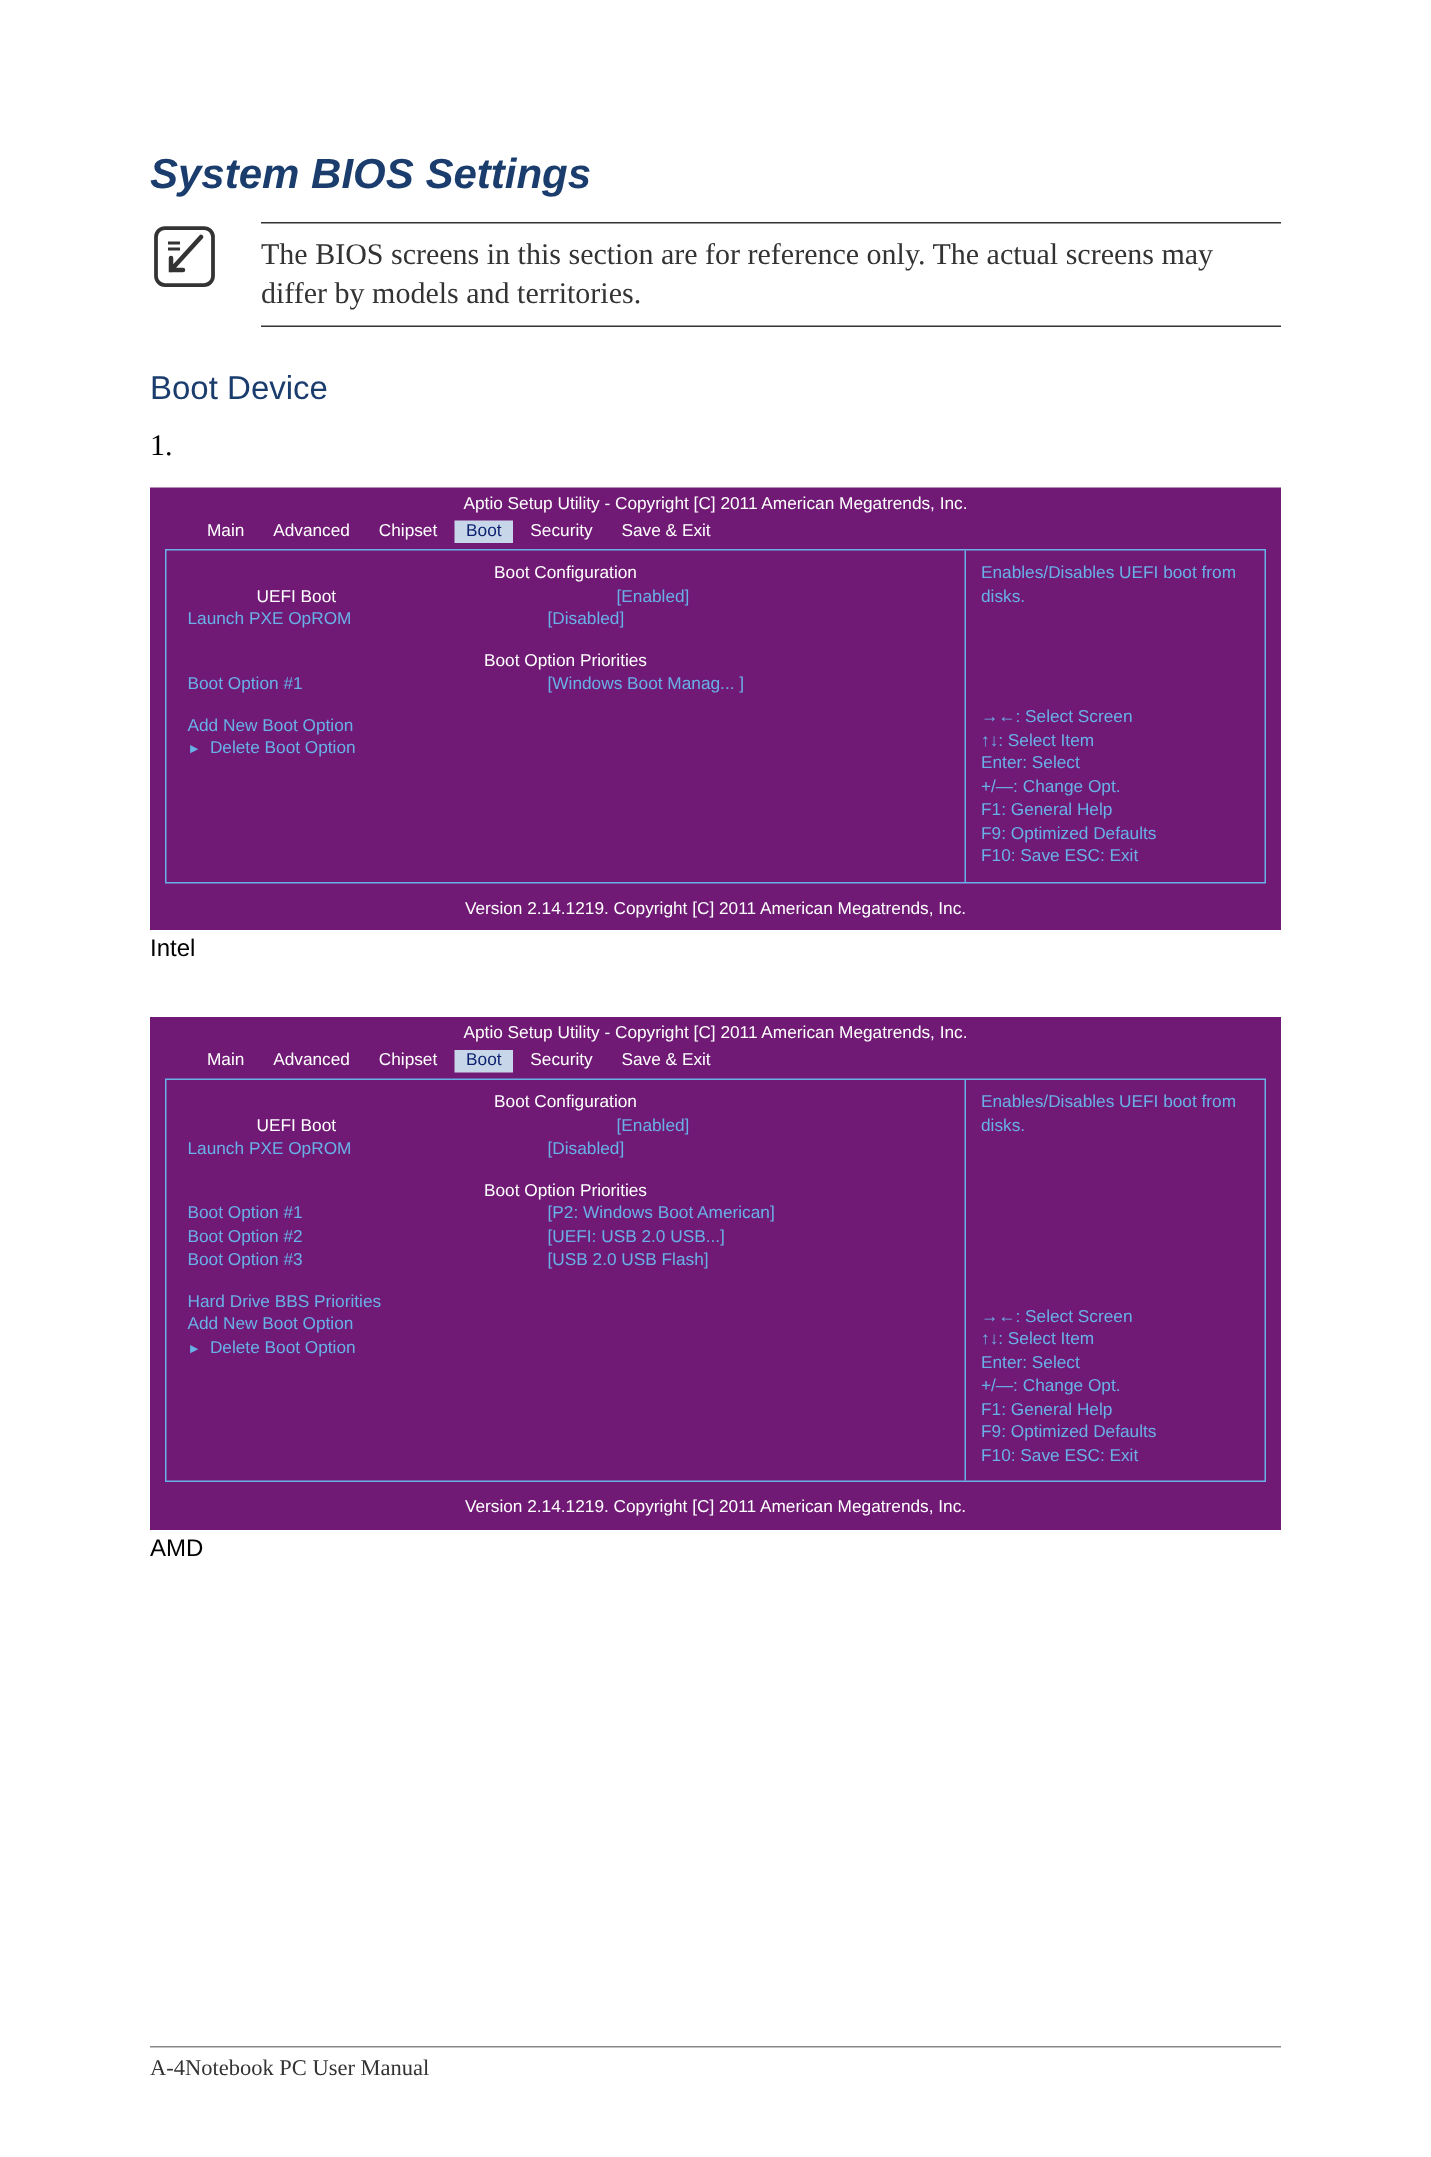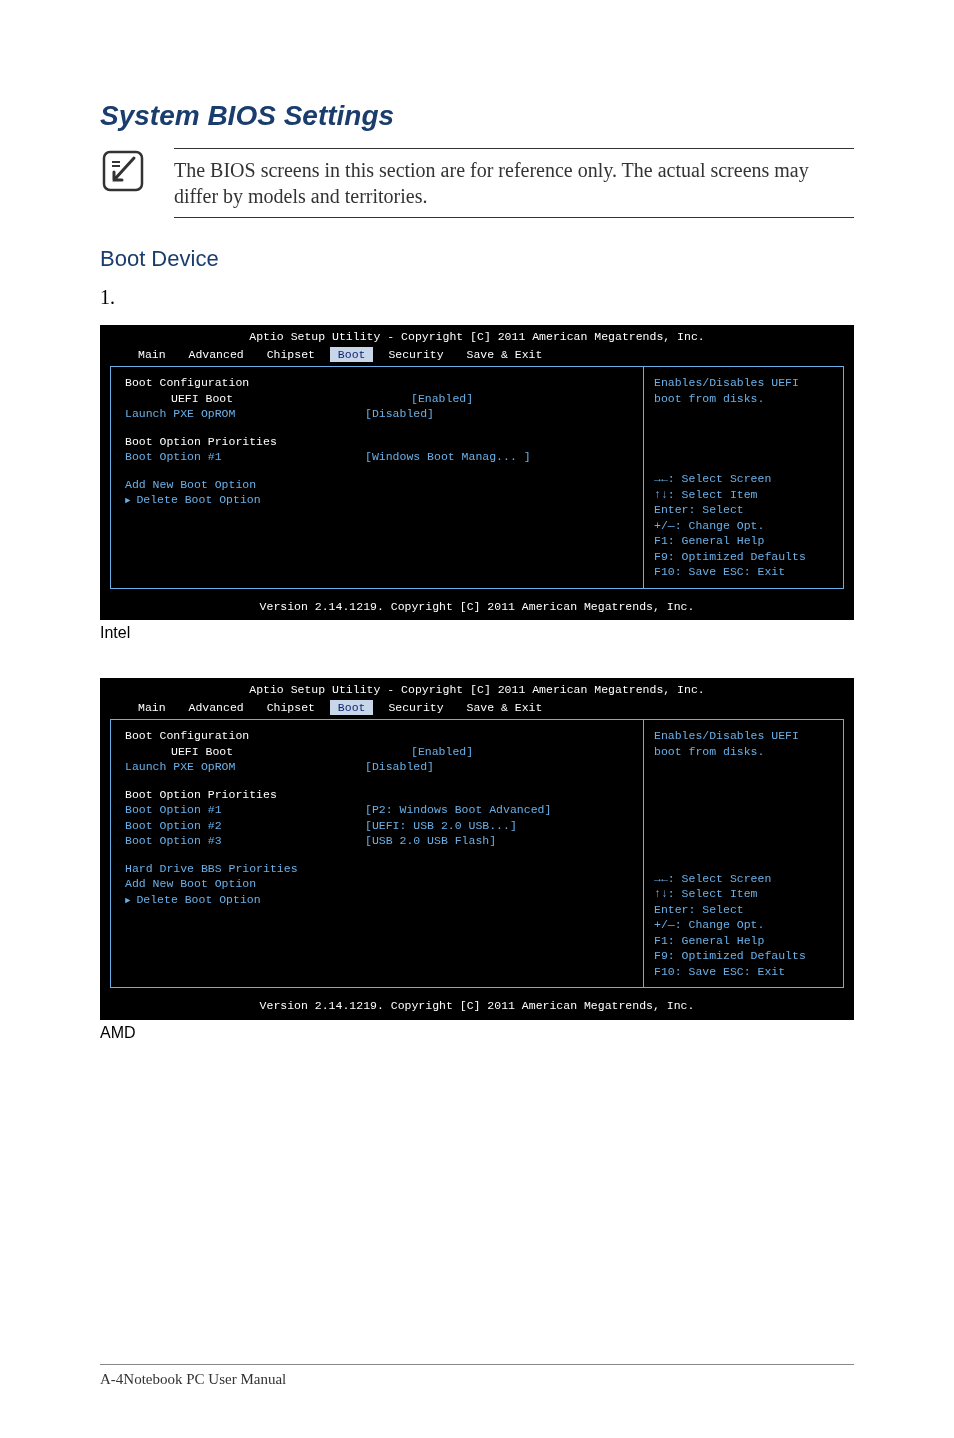"Aptio Setup Utility - Copyright" .bios-box { background: #000000 -> #701a75; font-family: Liberation Mono, monospace -> Liberation Sans, sans-serif }
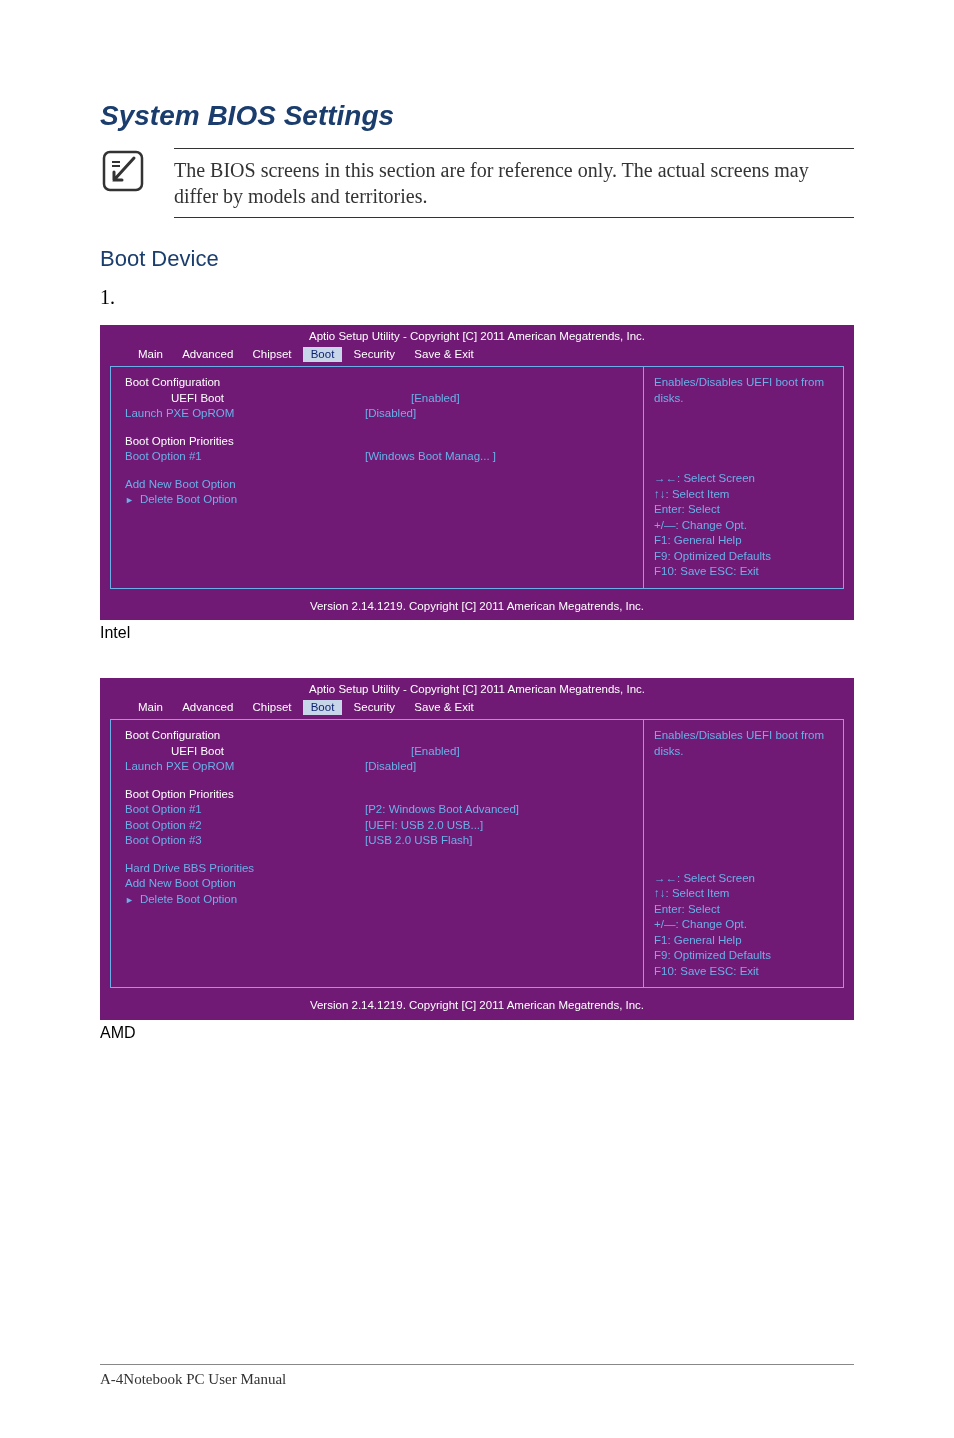"Boot Configuration" .bios-heading { text-align: none -> center }
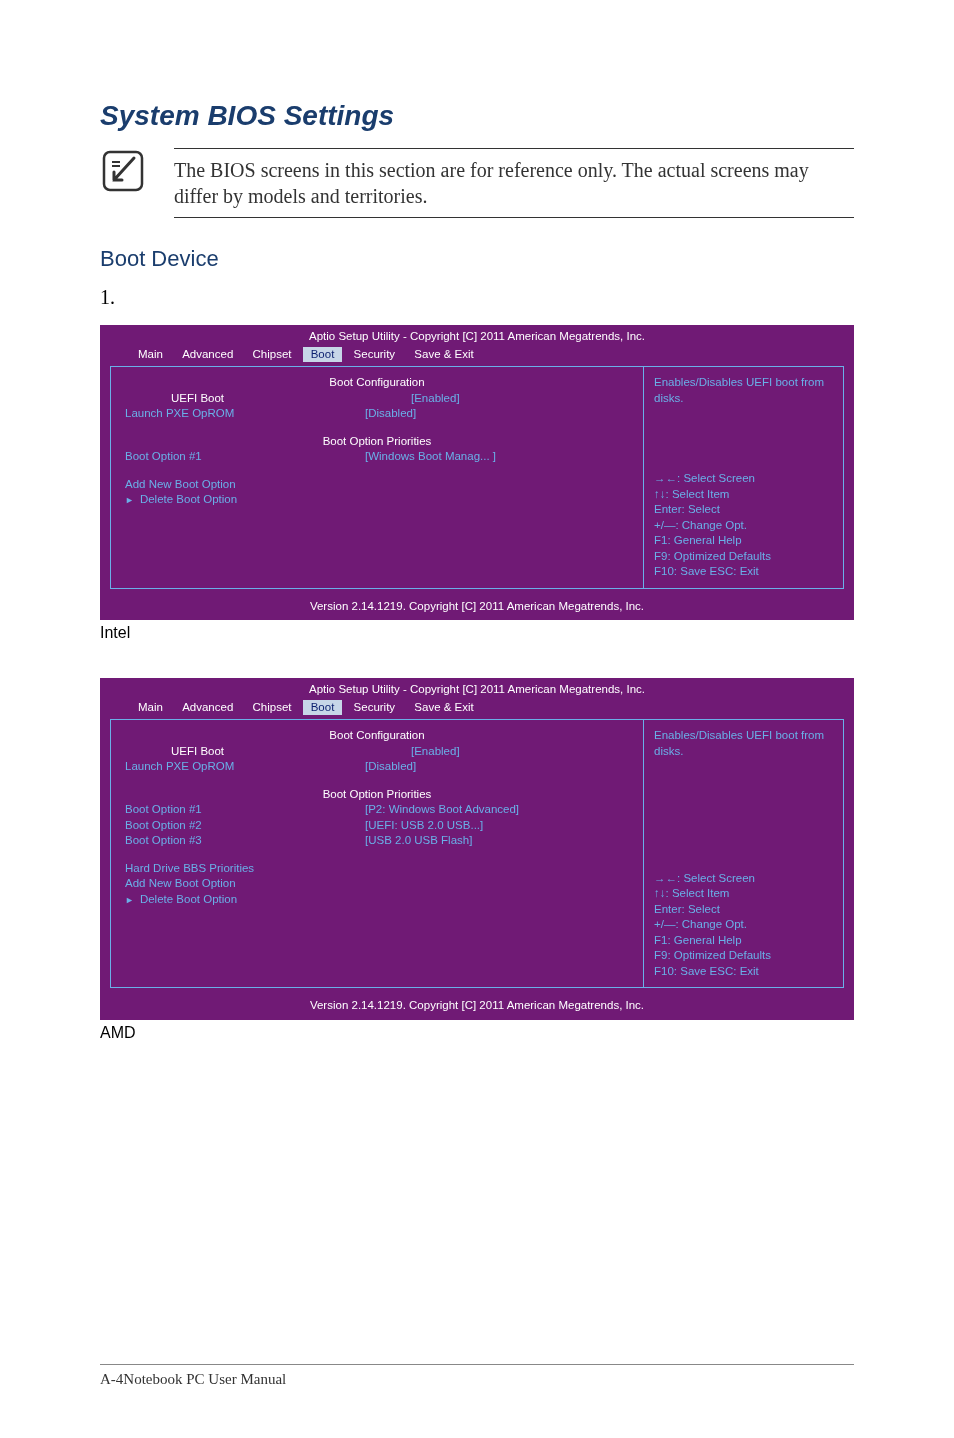"[P2: Windows Boot Advanced]" span.bios-val { text: Advanced -> American }
